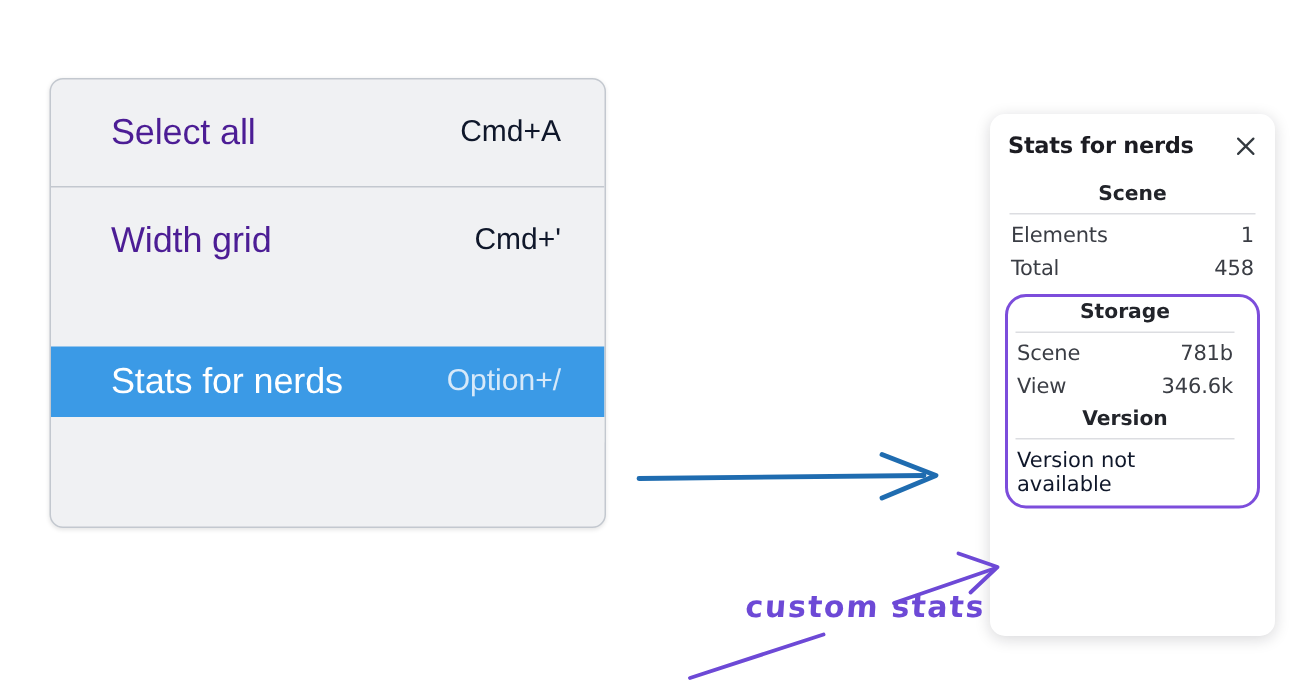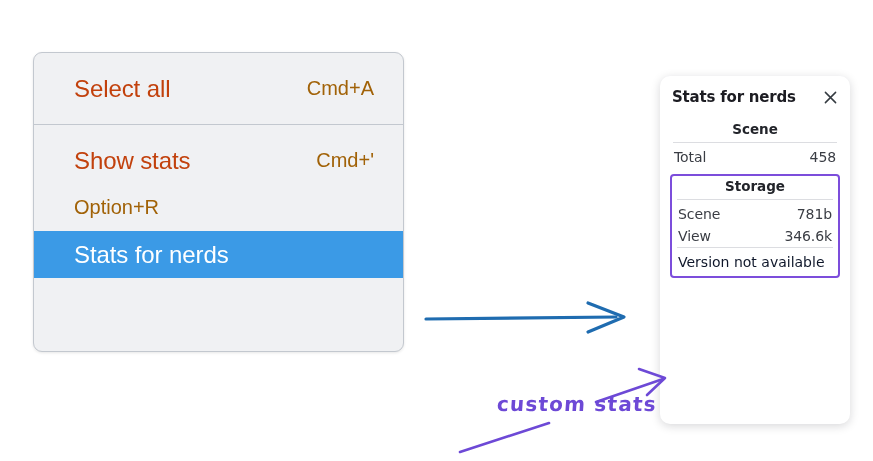"Select all" .menu-item .label { color: #c2410c -> #4c1d95 }
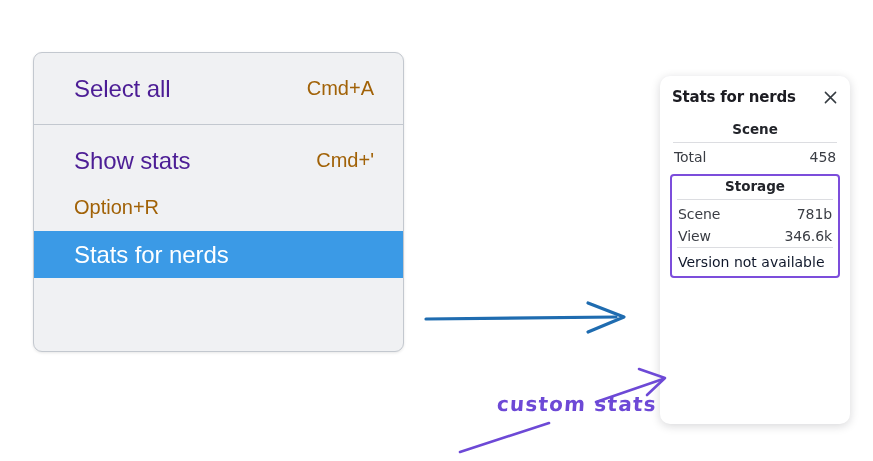"Cmd+A" .menu-item .shortcut { color: #a16207 -> #0f172a }
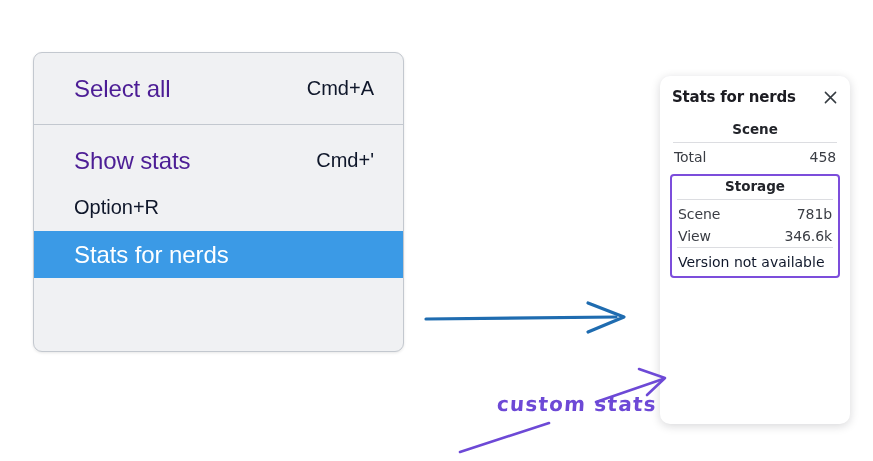"Show stats" span.label { text: Show stats -> Width grid }
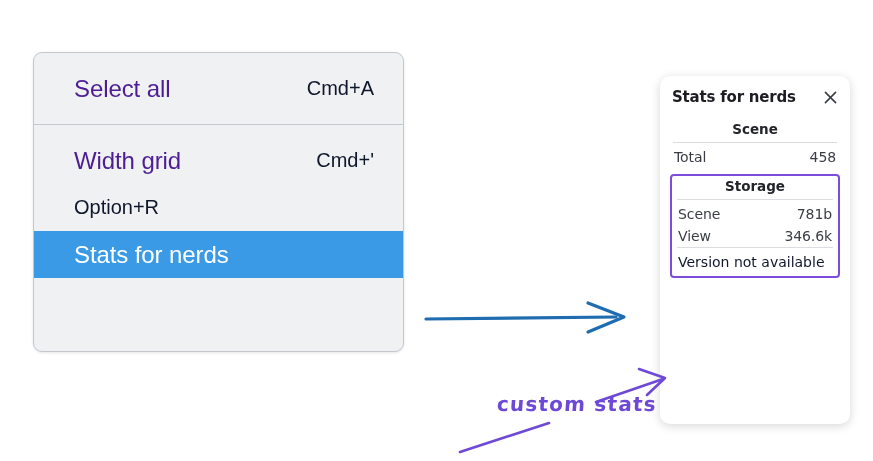"Elements" div.stat-row { html: none -> <div> <span>Elements</span> <span>1</span> </div> }
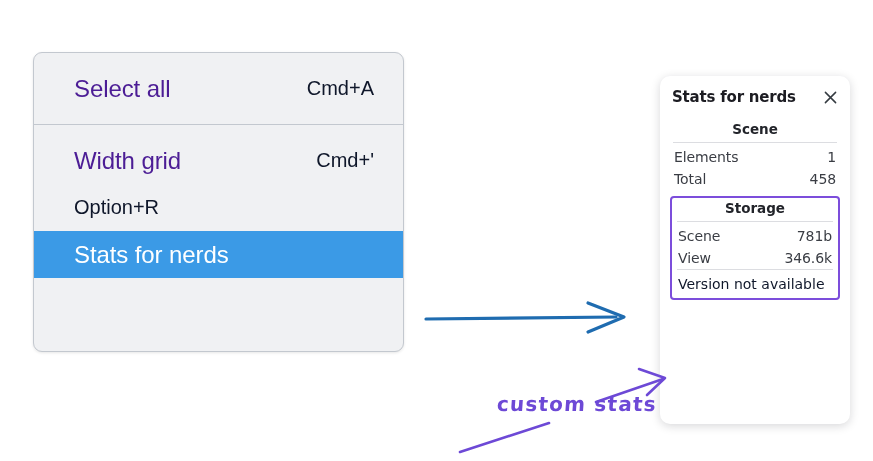"Option+R" span.shortcut { html: <span>Option+R</span> -> none }
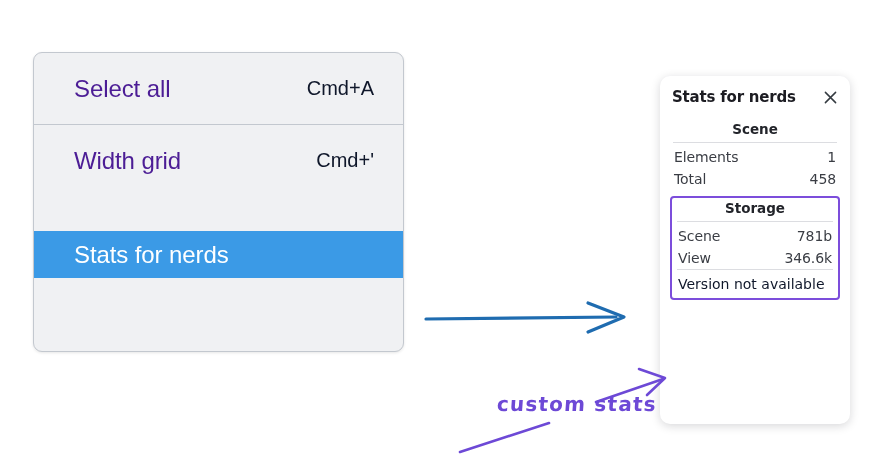"Storage" .highlight-box { border-radius: 4px -> 14px; padding: 0 2px 3px 2px -> 0 12px 3px 2px }
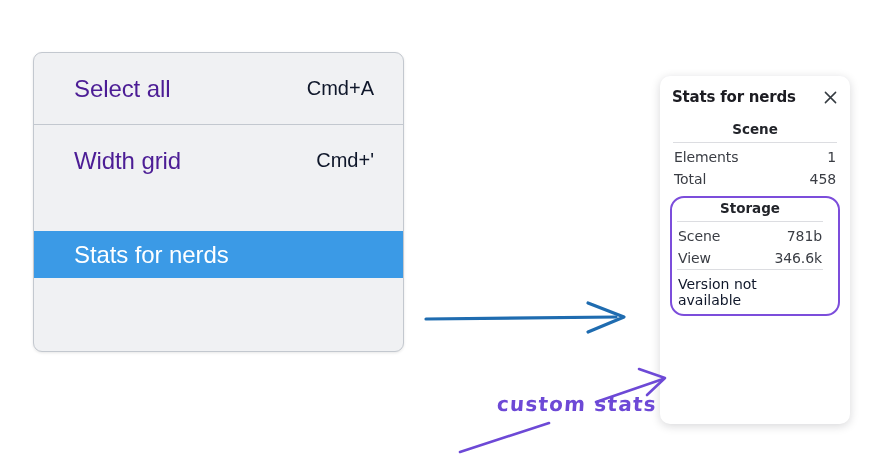"Option+/" span.shortcut { html: none -> <span>Option+/</span> }
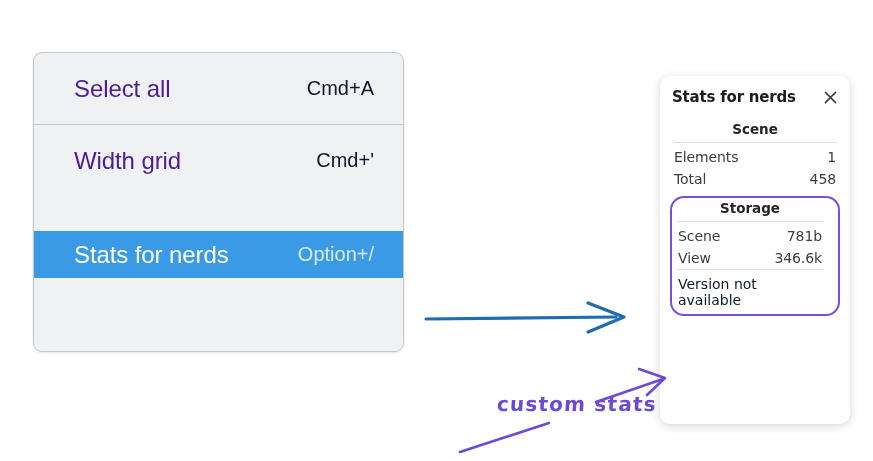"Version" div.section-title { html: none -> <div>Version</div> }
